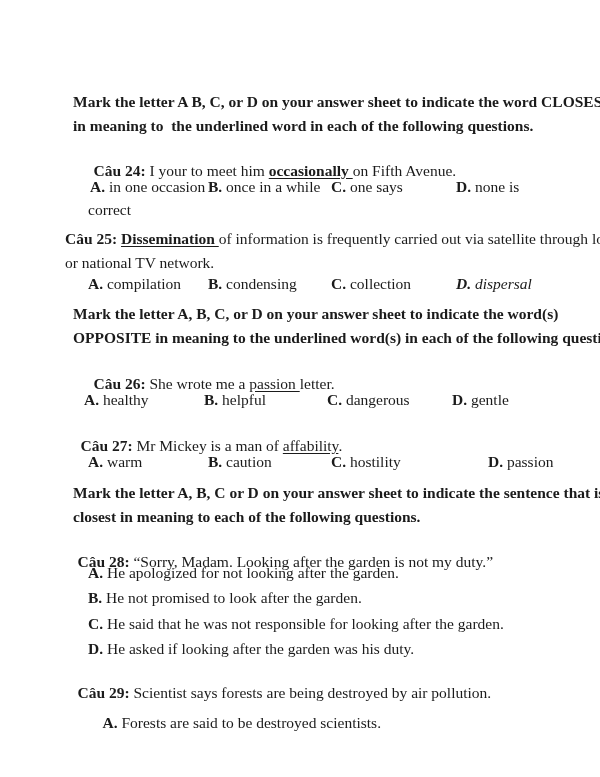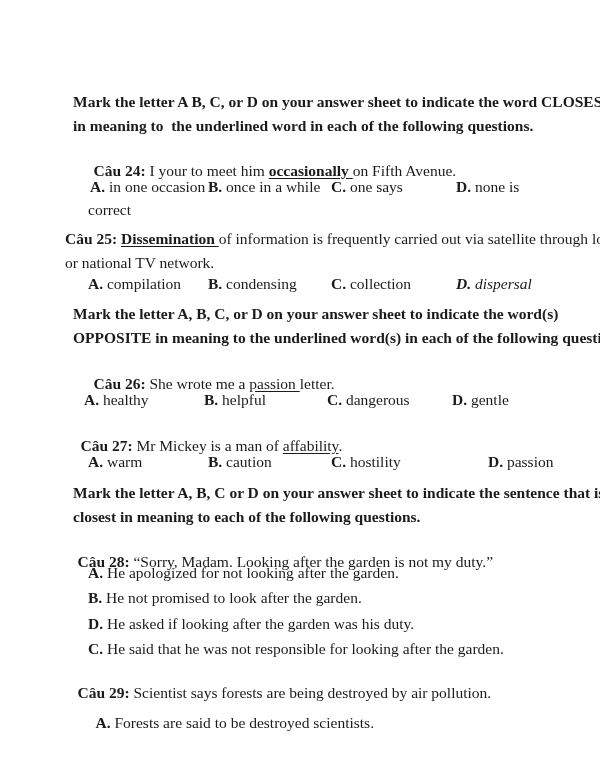"D. He asked if looking" div.line { order: before "C. He said that he" -> after "C. He said that he" }
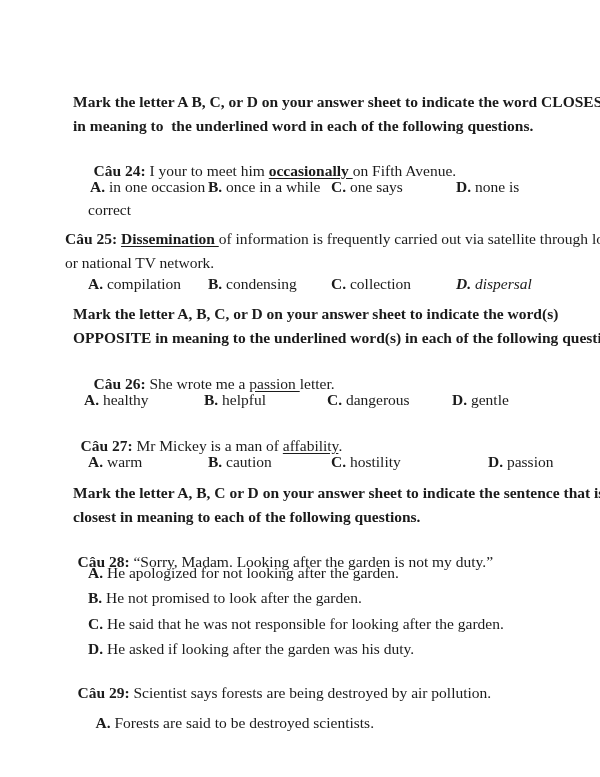"A. Forests are said to" div.abs { left: 80px -> 87px }
